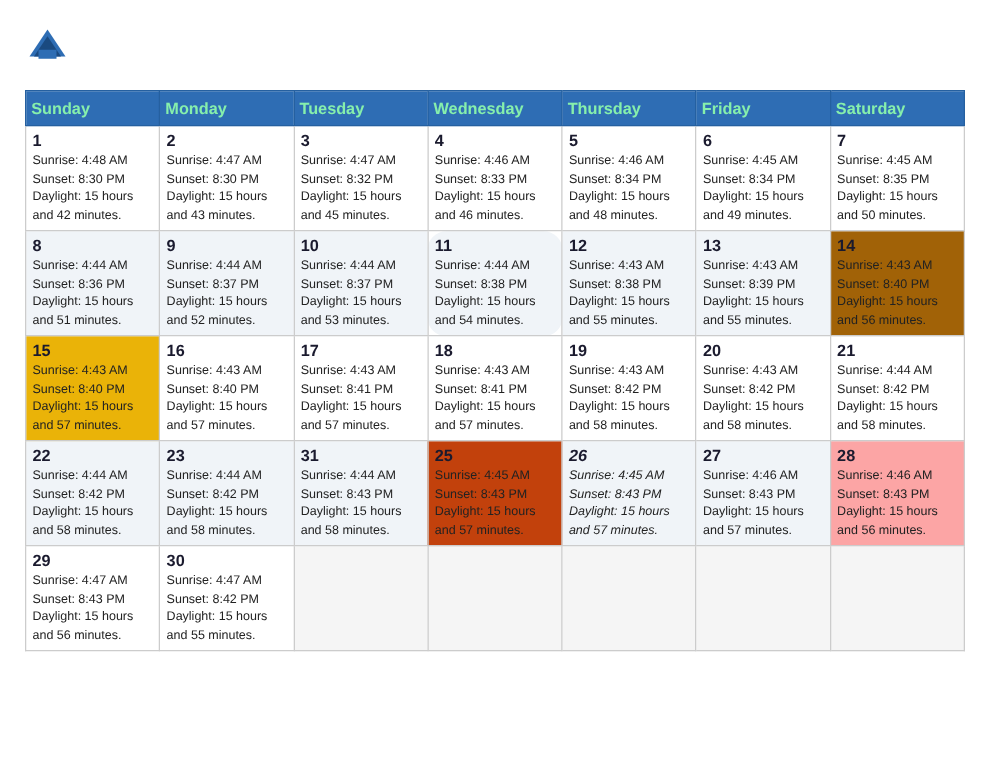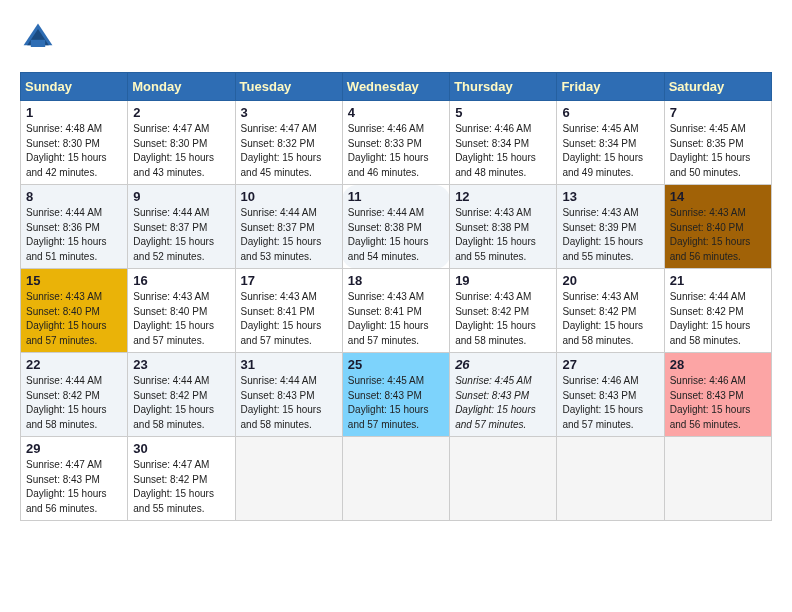"Sunday" th { color: #fef9c3 -> #86efac }
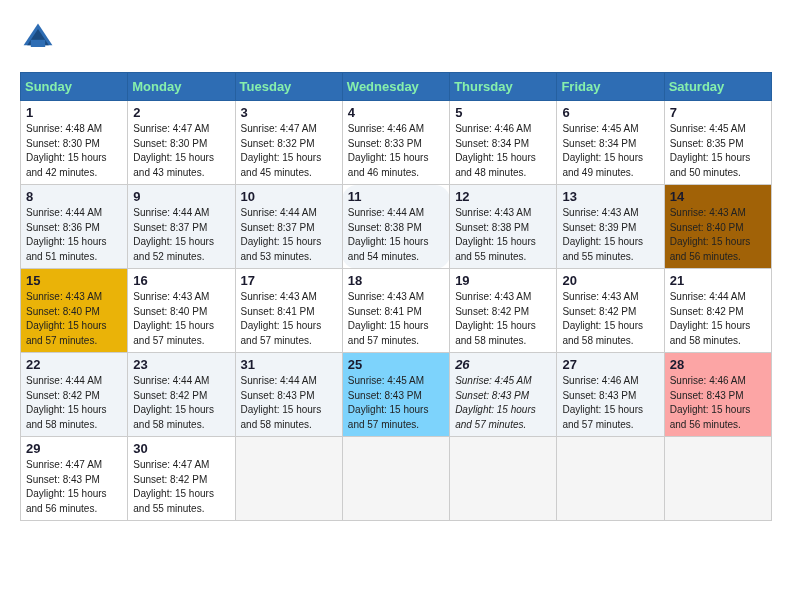"25" td { background: #7dd3fc -> #c2410c }
